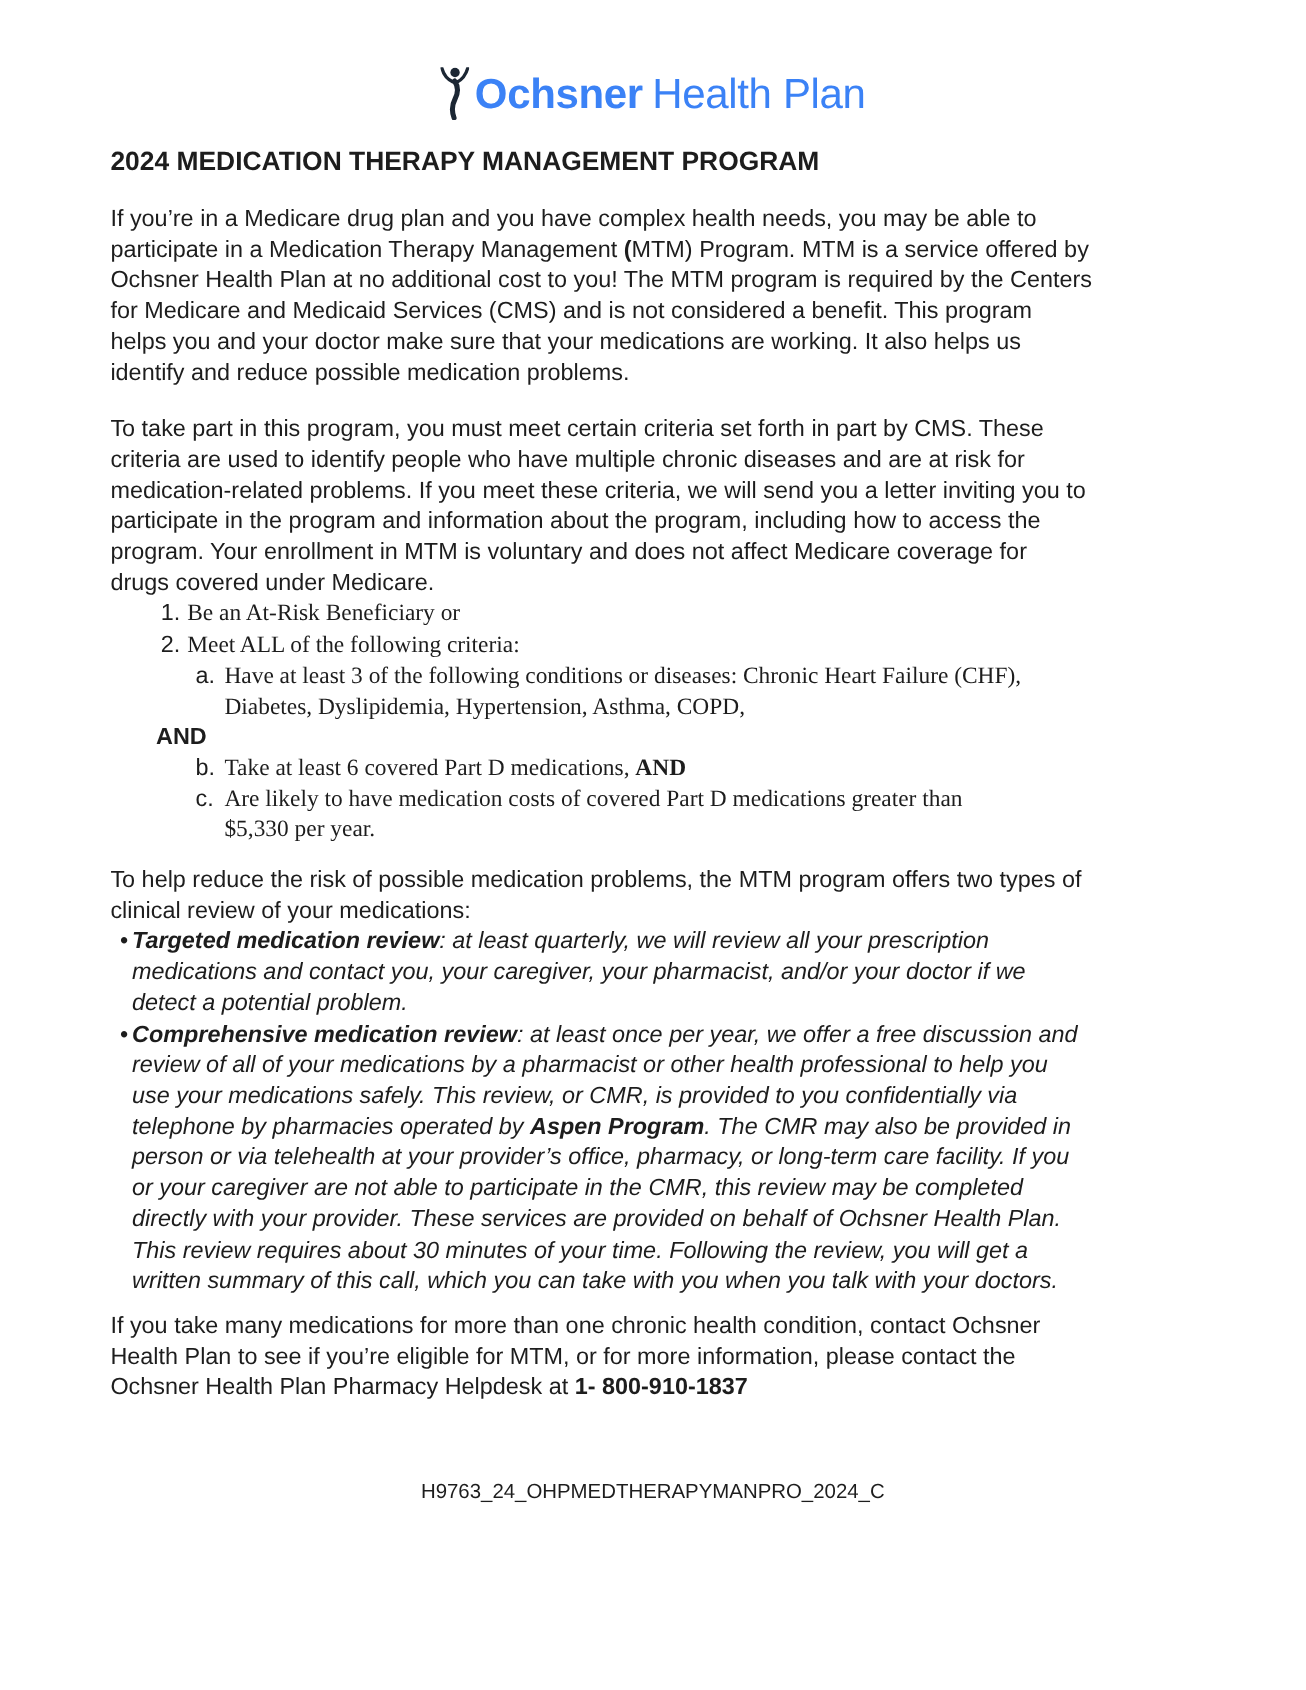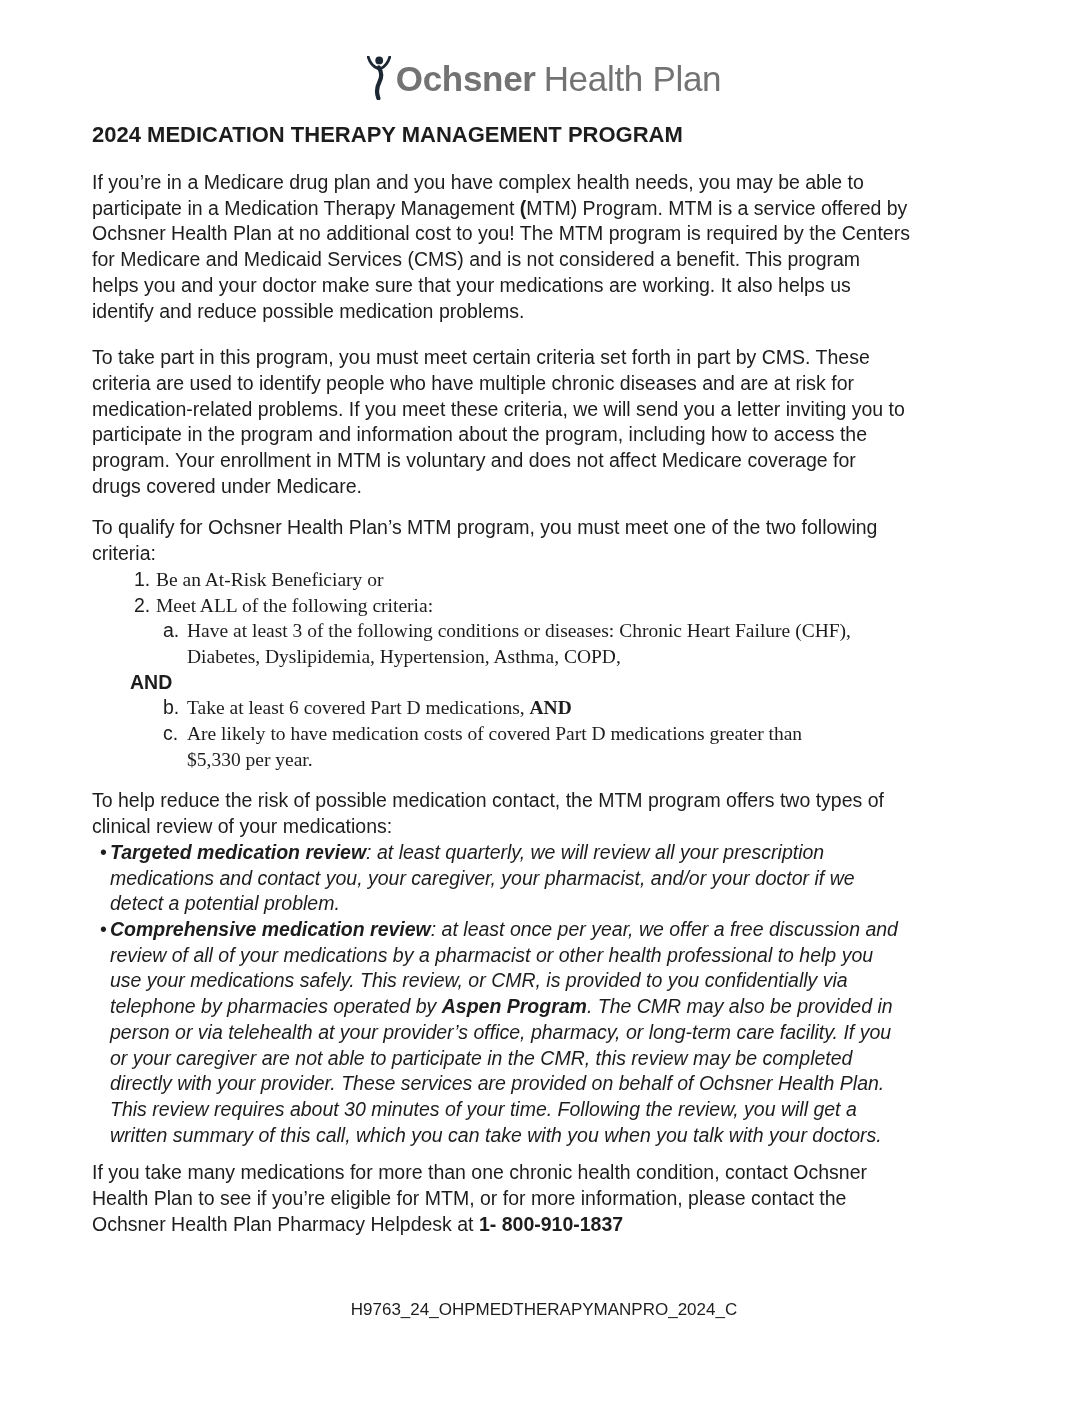"Ochsner Health Plan" .logo-row { color: #737373 -> #3b82f6 }
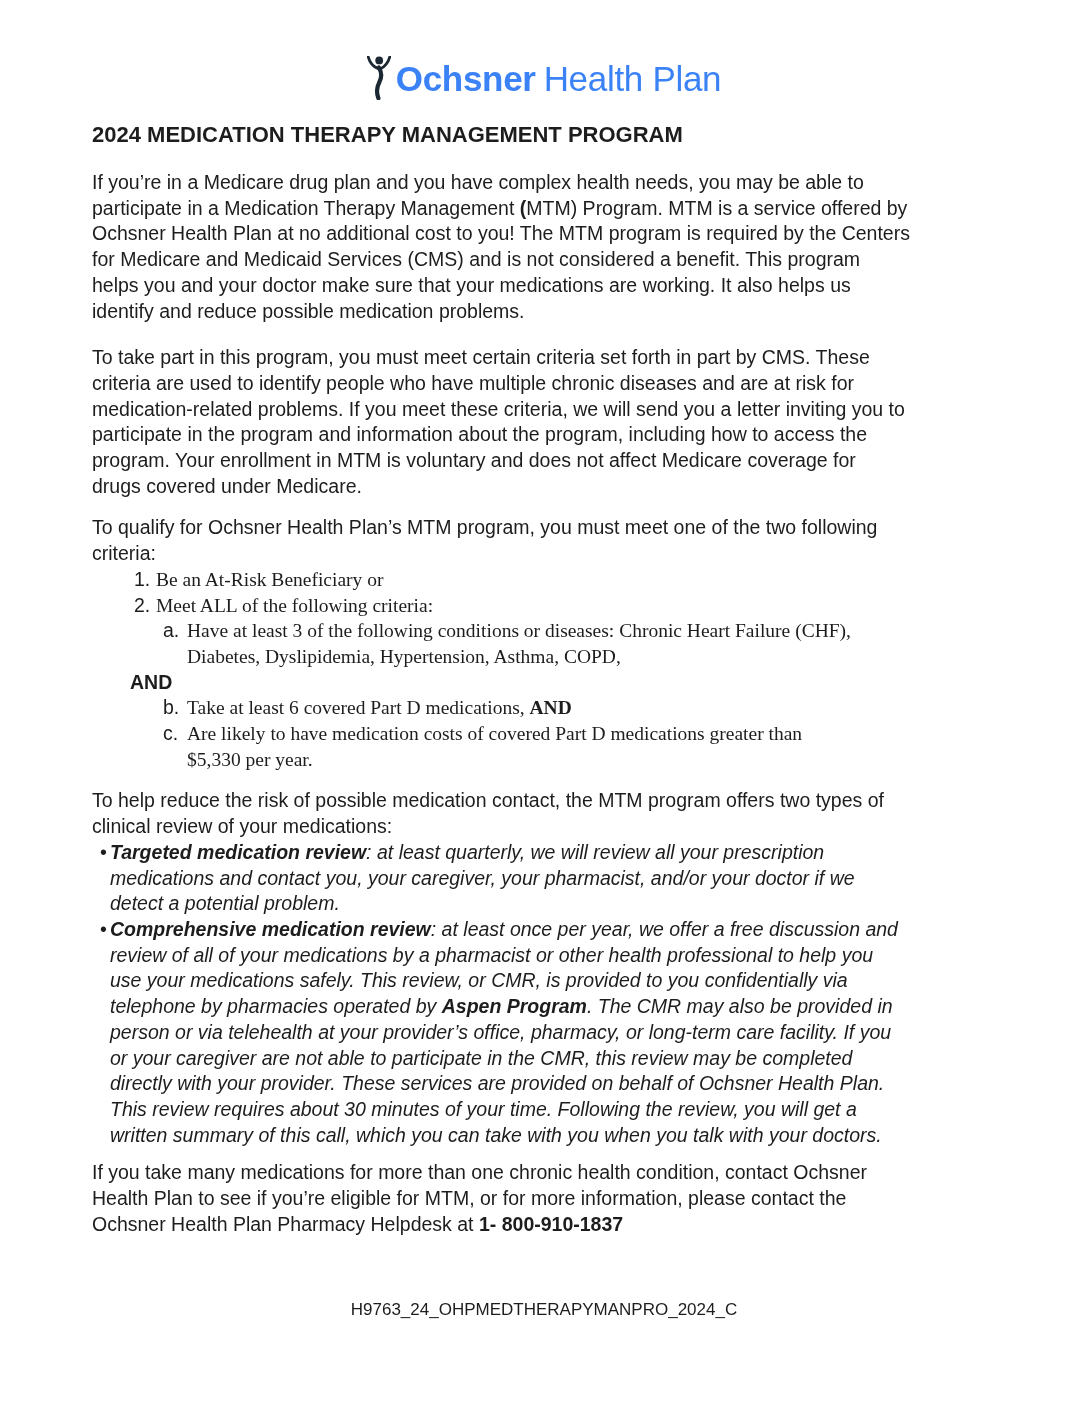"To qualify for Ochsner Health" div.qualify { html: <div>To qualify for Ochsner Health Plan’s MTM program, you must meet one of the two following criteria:</div> -> none }
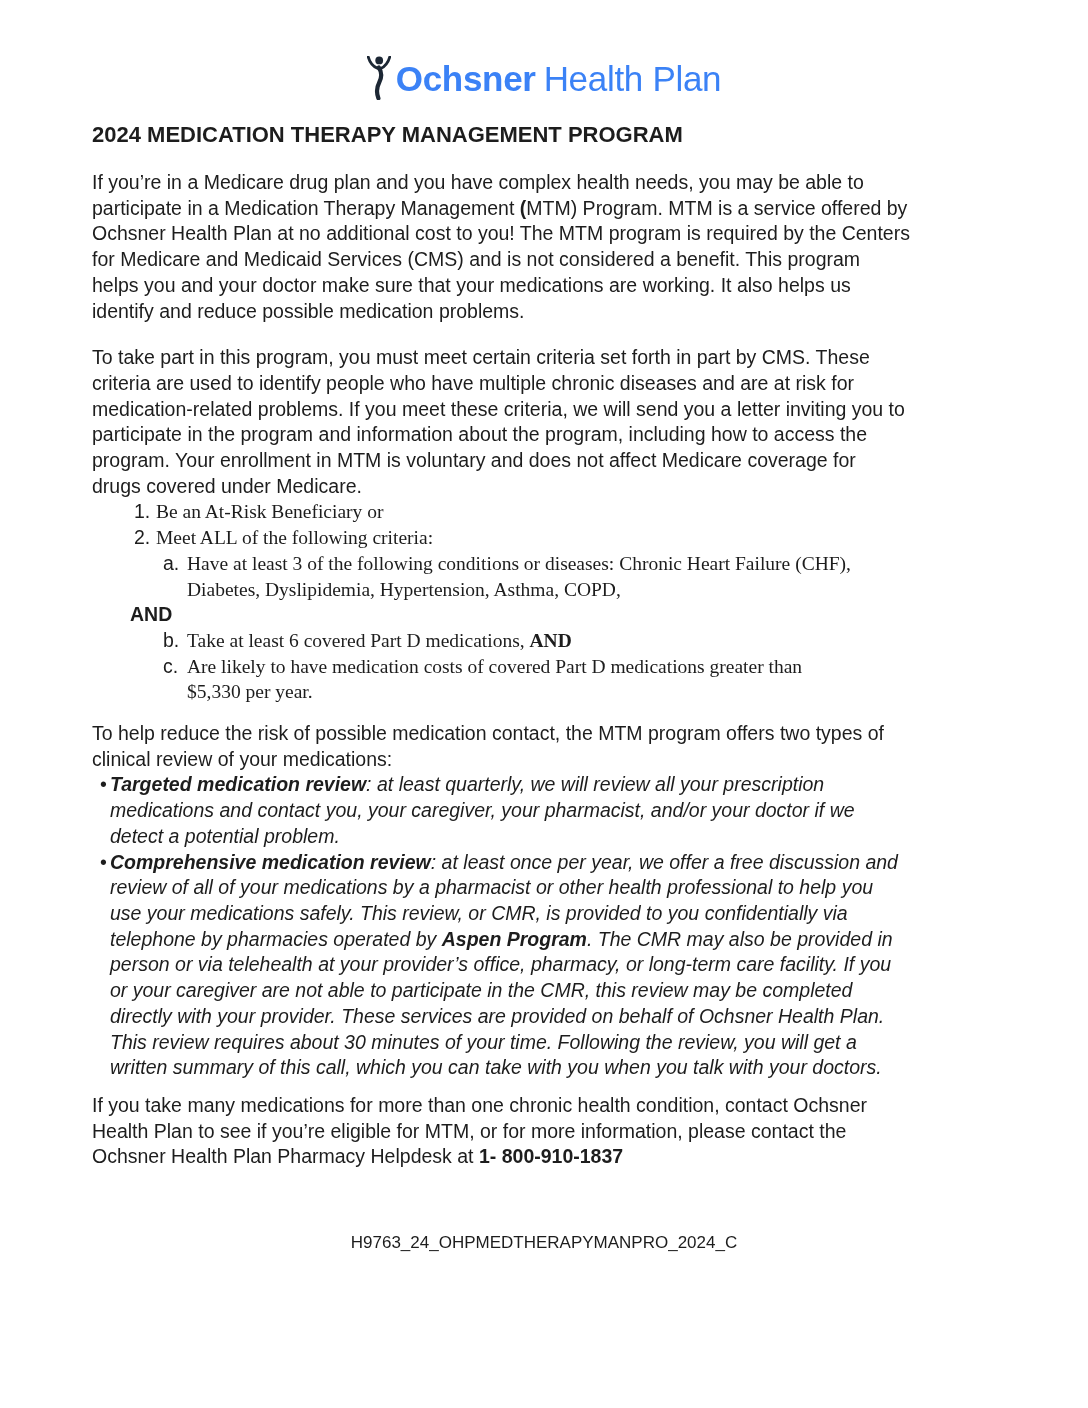"To help reduce the risk" div.review { text: contact -> problems }
